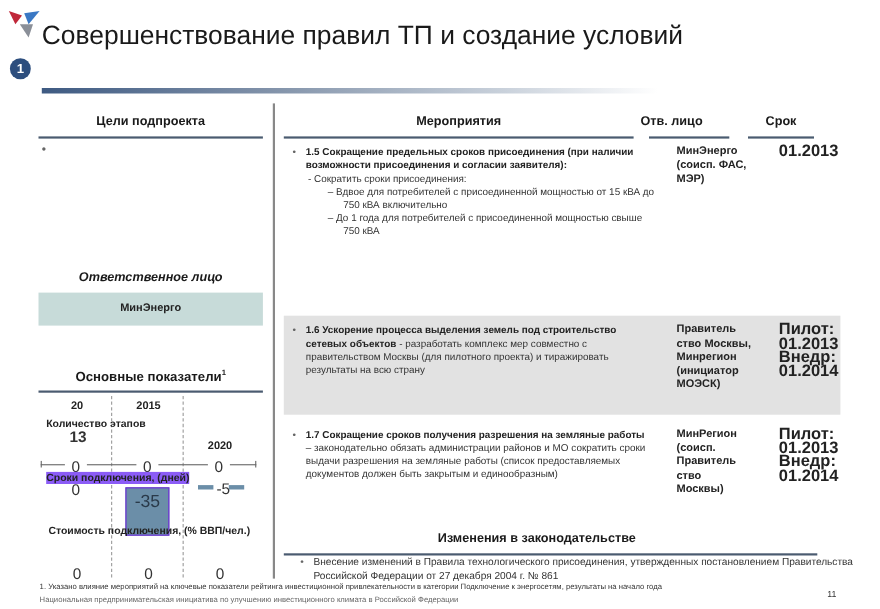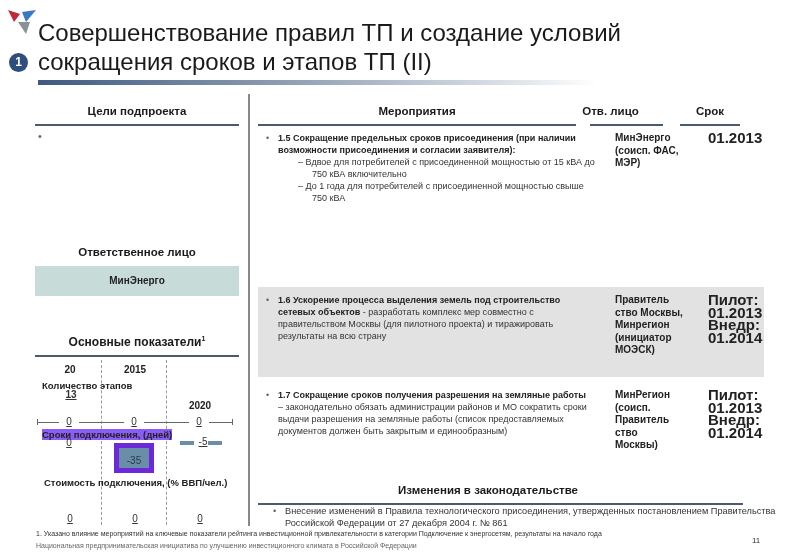"сокращения сроков и этапов ТП" div { html: <div>сокращения сроков и этапов ТП (II)</div> -> none }
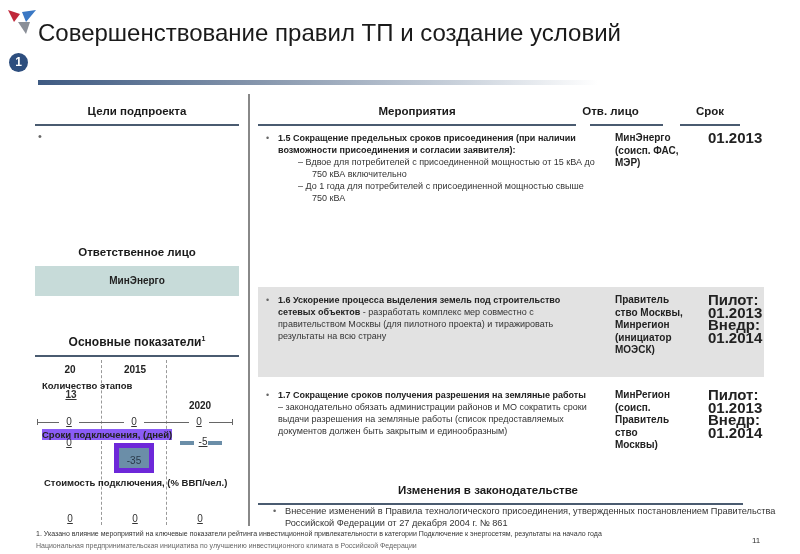"- Сократить сроки присоединения:" span.sub { html: none -> <span>- Сократить сроки присоединения:</span> }
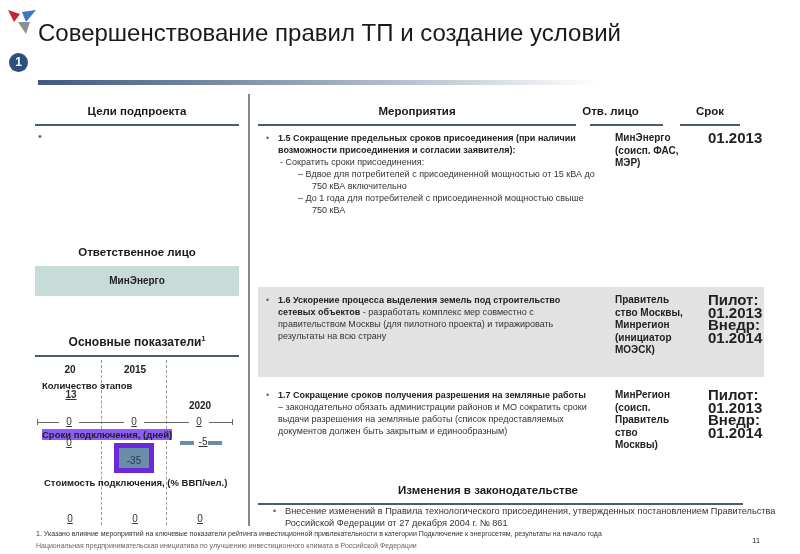"Ответственное лицо" div.col-head { font-style: none -> italic }
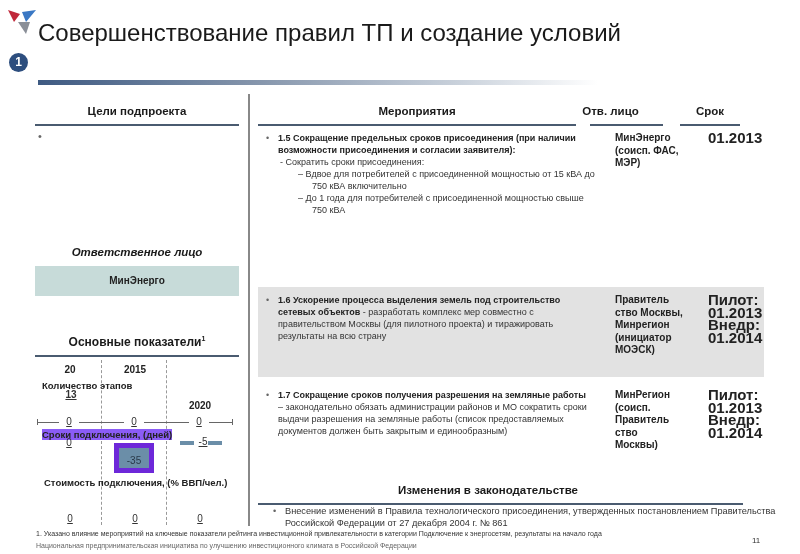"13" .kpi-val { font-size: 10px -> 14px; text-decoration: underline -> none }
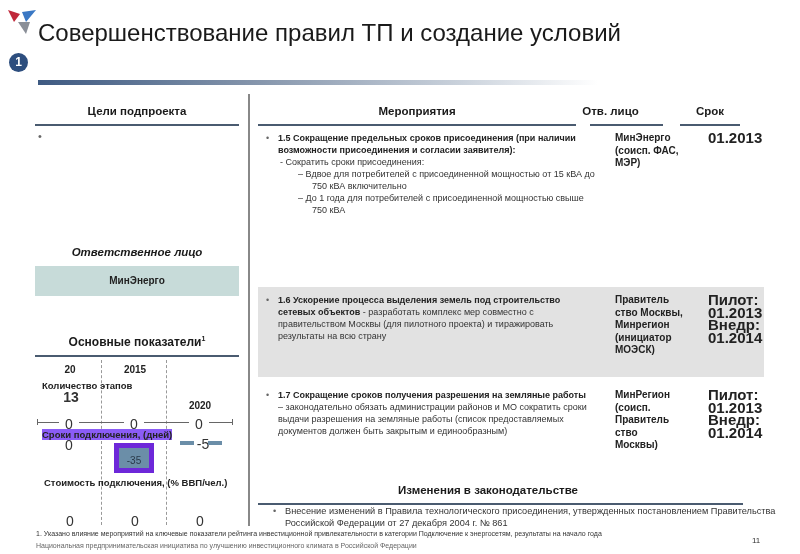"-35" .bar35 { border: 5px solid #6d28d9 -> 1px solid #6d28d9; font-size: 10px -> 16px; height: 30px -> 44px }
